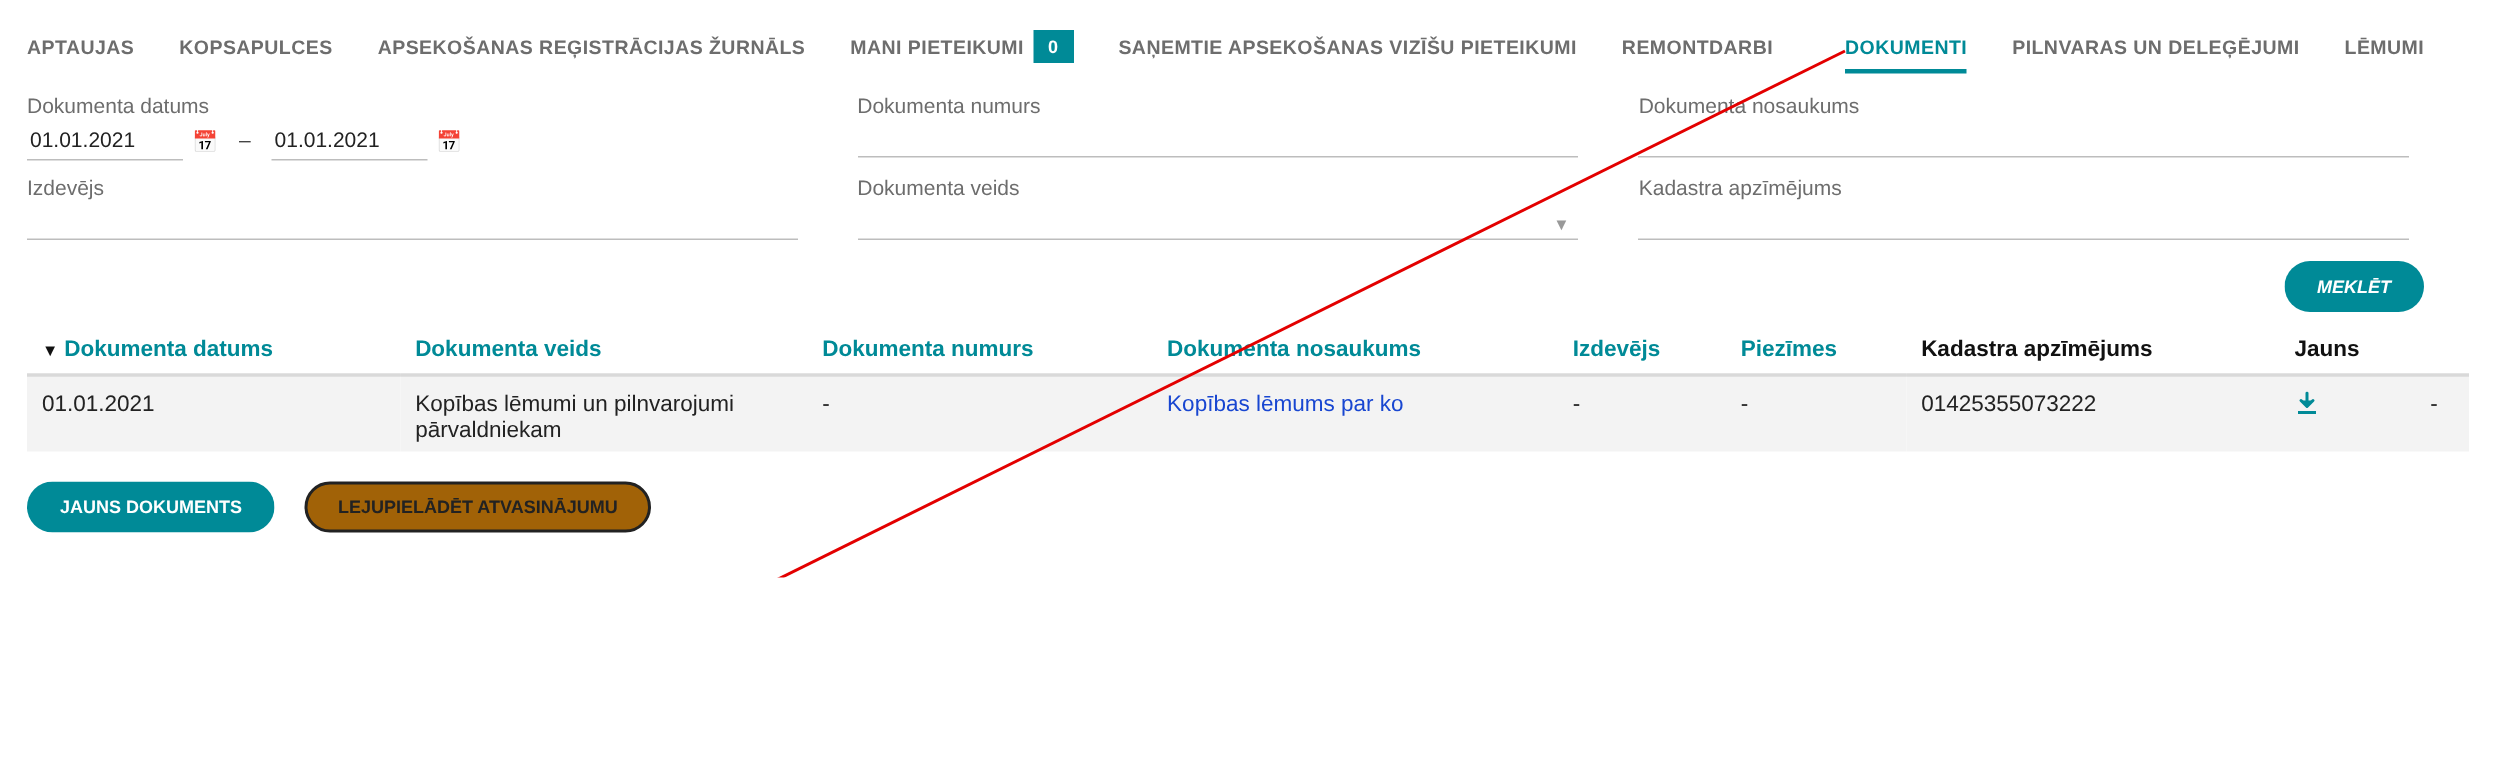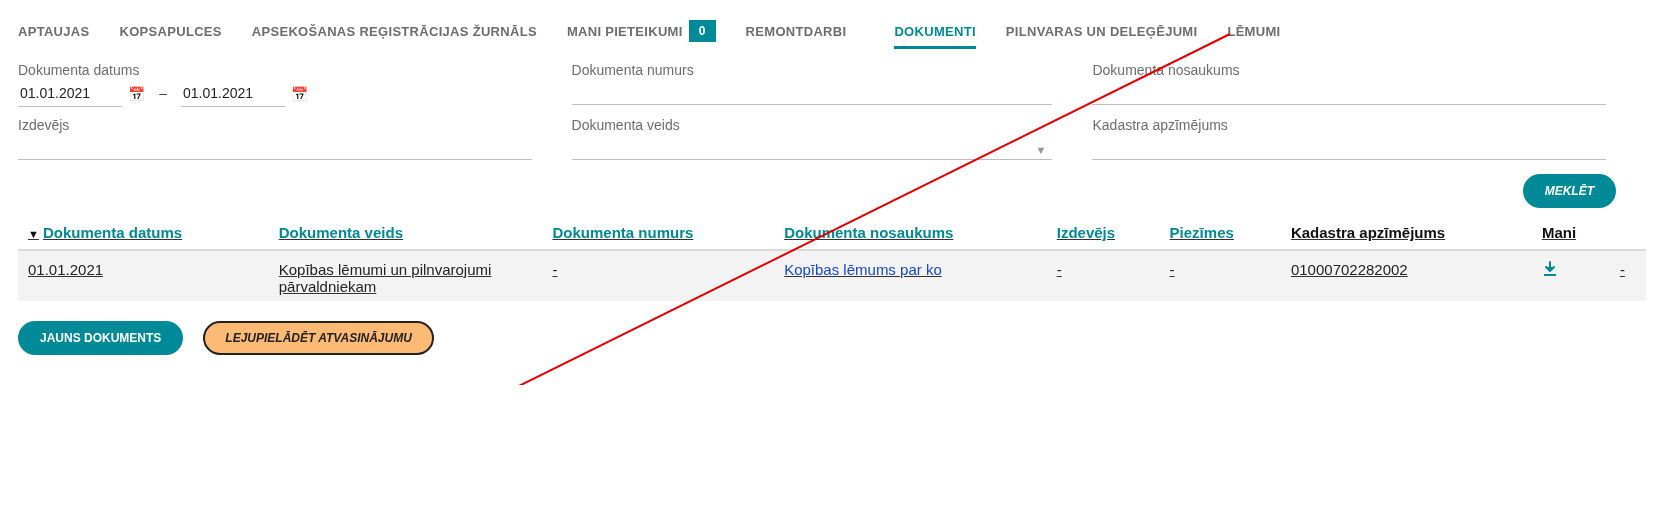"SAŅEMTIE APSEKOŠANAS VIZĪŠU PIETEIKUMI" span.nav-item { html: none -> <span>Saņemtie apsekošanas vizīšu pieteikumi</span> }
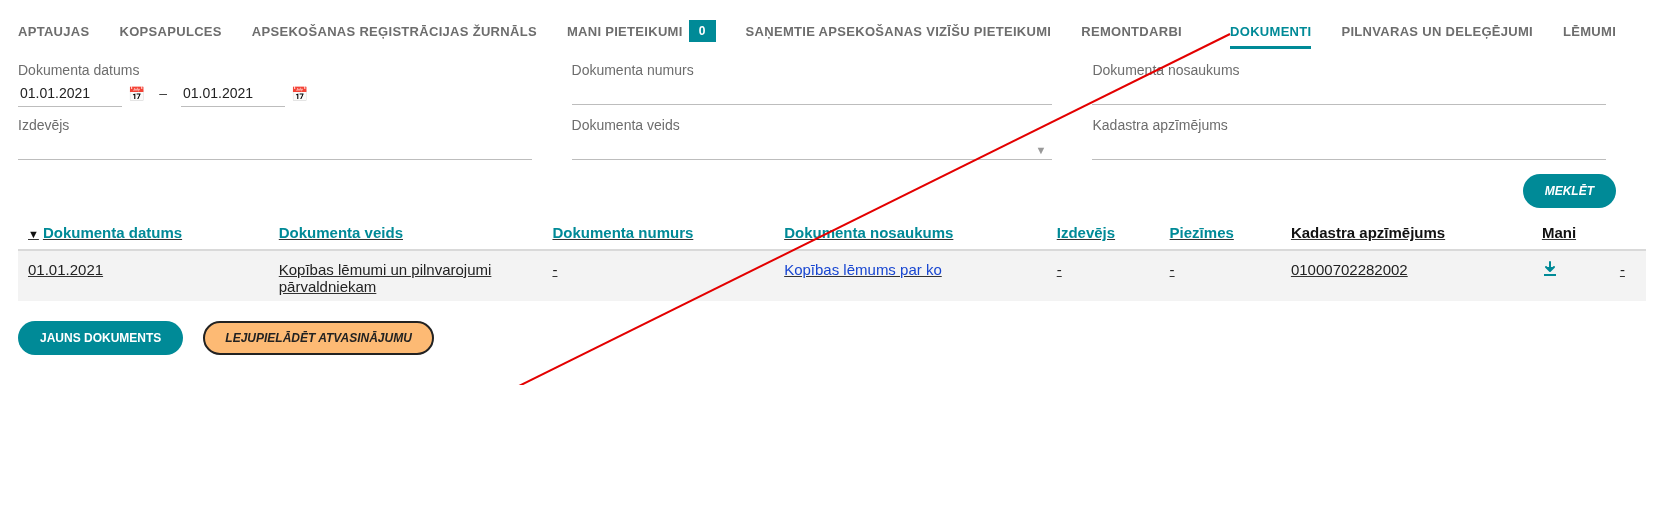"▼ Dokumenta datums" table.tbl { text-decoration: underline -> none }
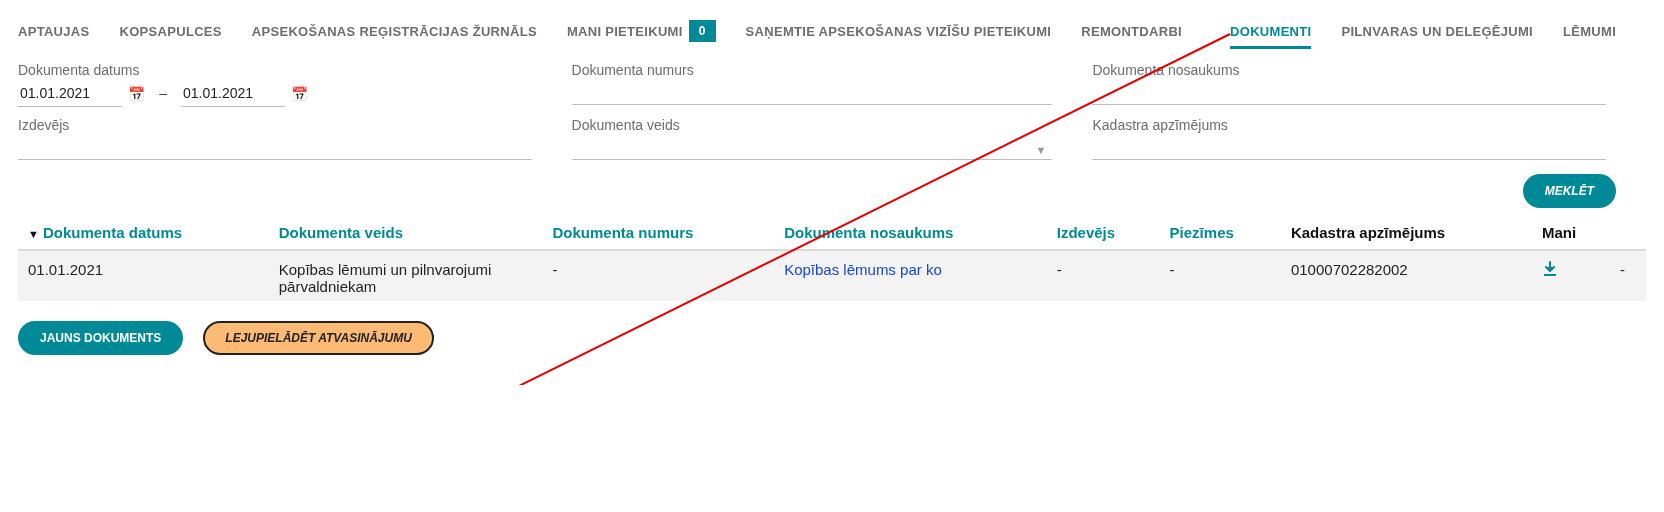"Mani" th.black { text: Mani -> Jauns }
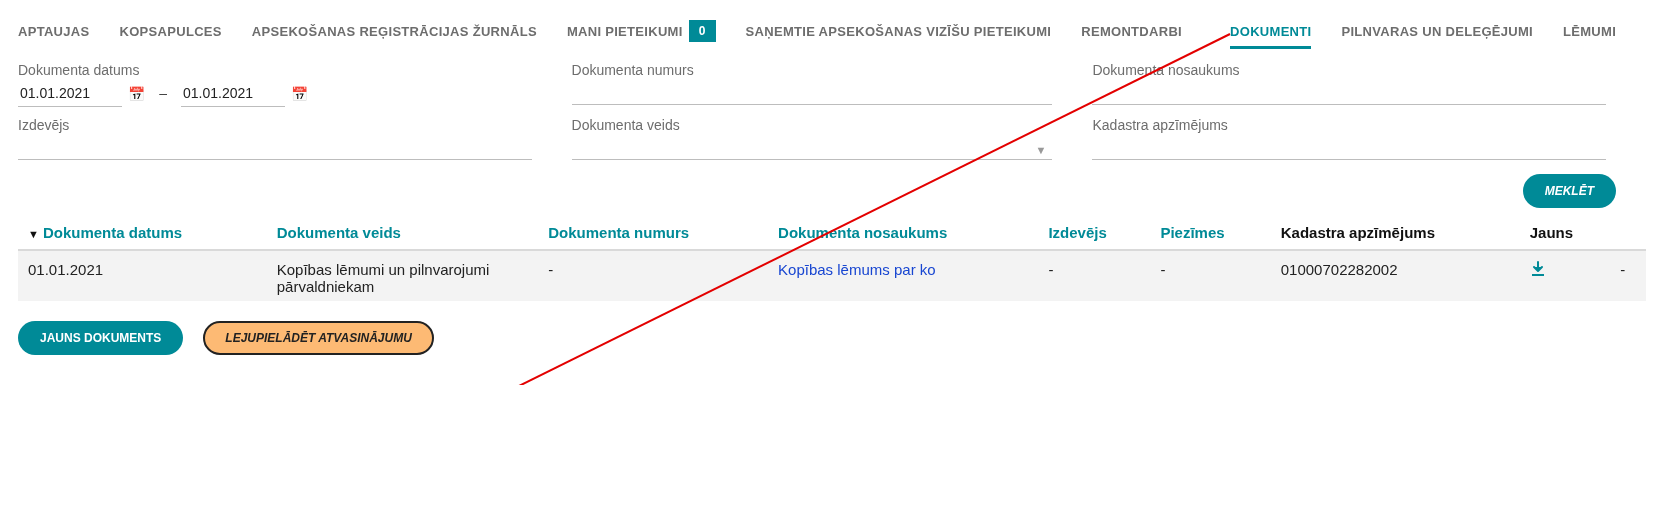"01000702282002" td { text: 01000702282002 -> 01425355073222 }
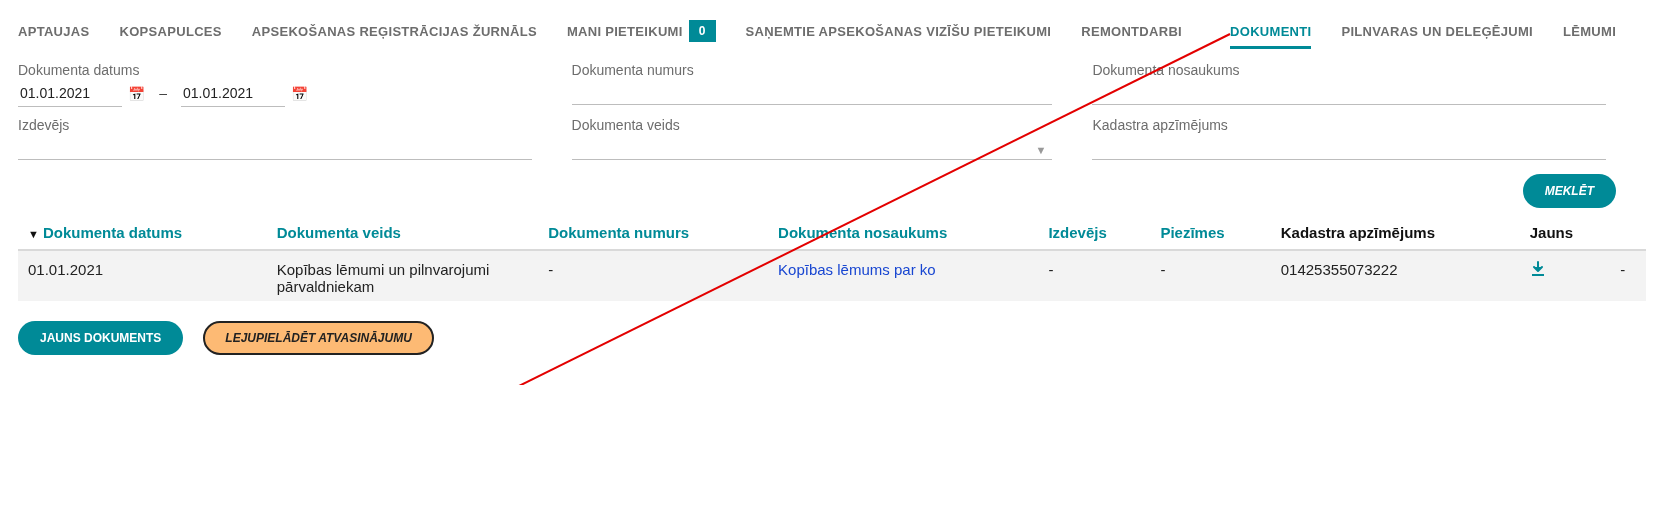"LEJUPIELĀDĒT ATVASINĀJUMU" .btn-outline { background: #fdba74 -> #a16207; font-style: italic -> none }
